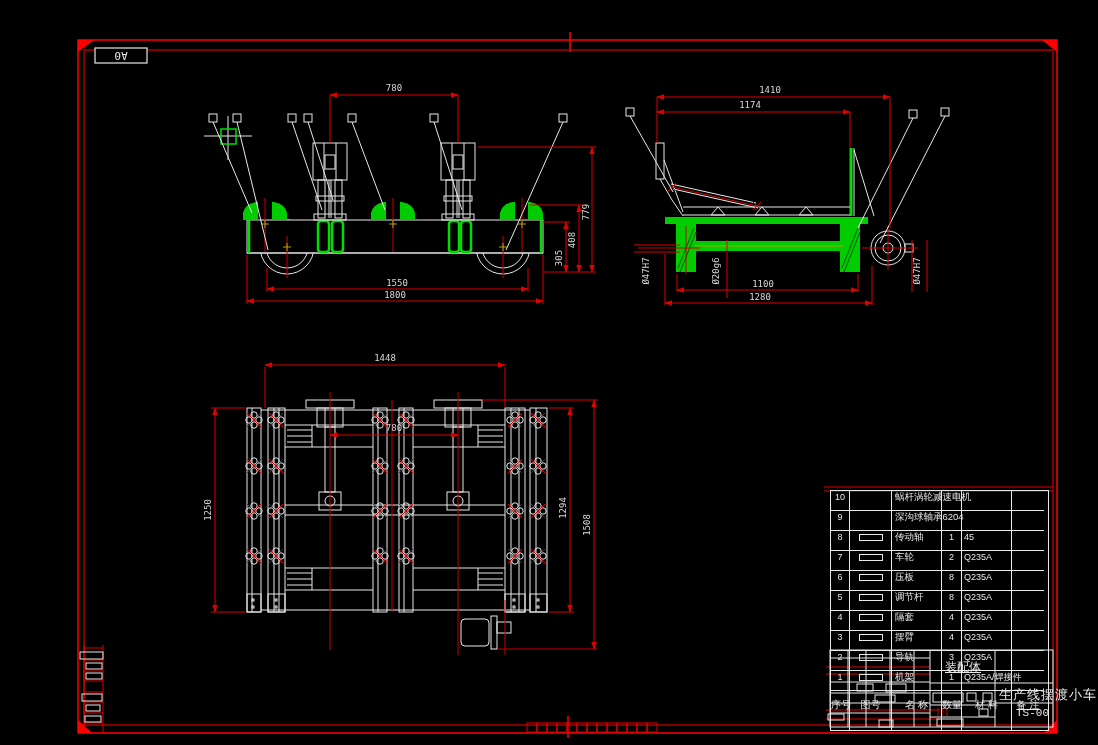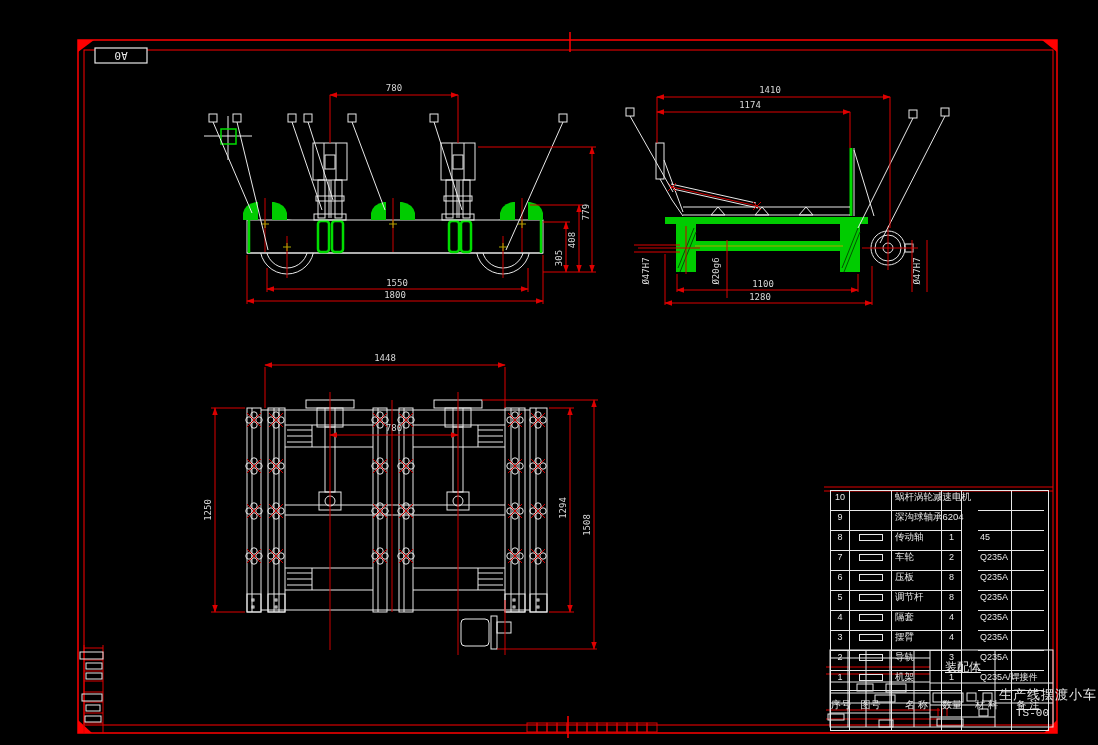"45" .bom-row .mat { margin-left: 16px -> none }
